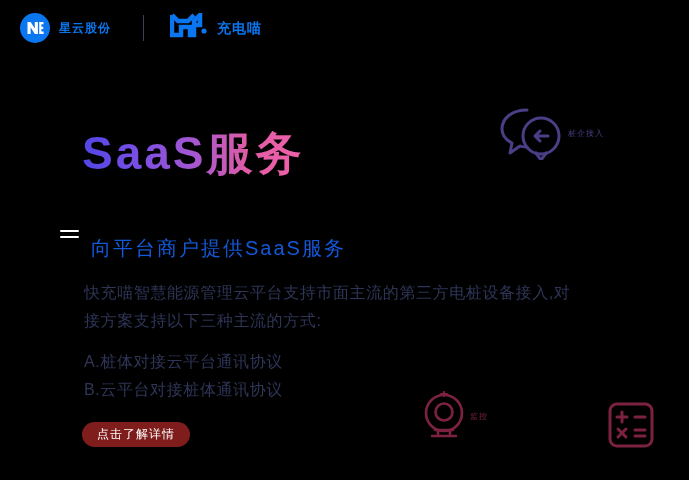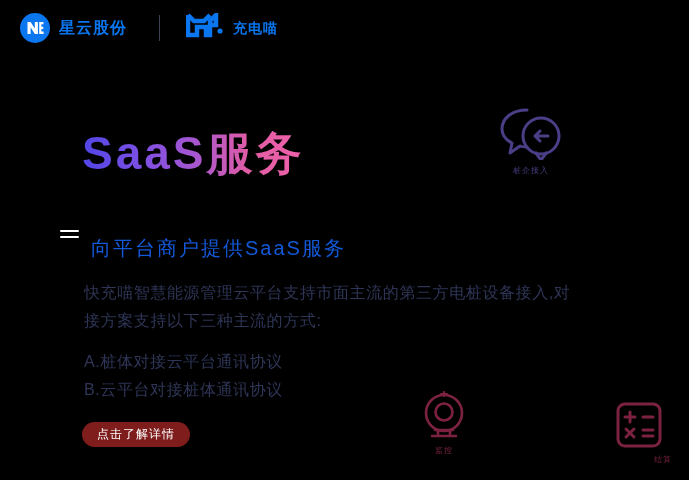"星云股份" .brand-a-name { font-size: 16px -> 12px }
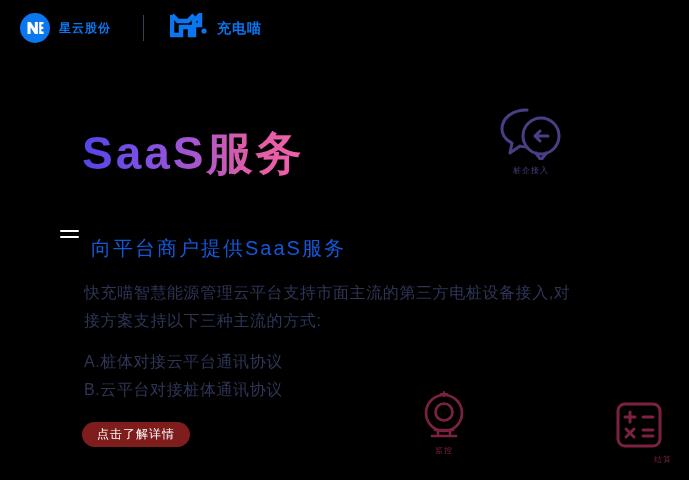"桩企接入" .feature { flex-direction: column -> row }
